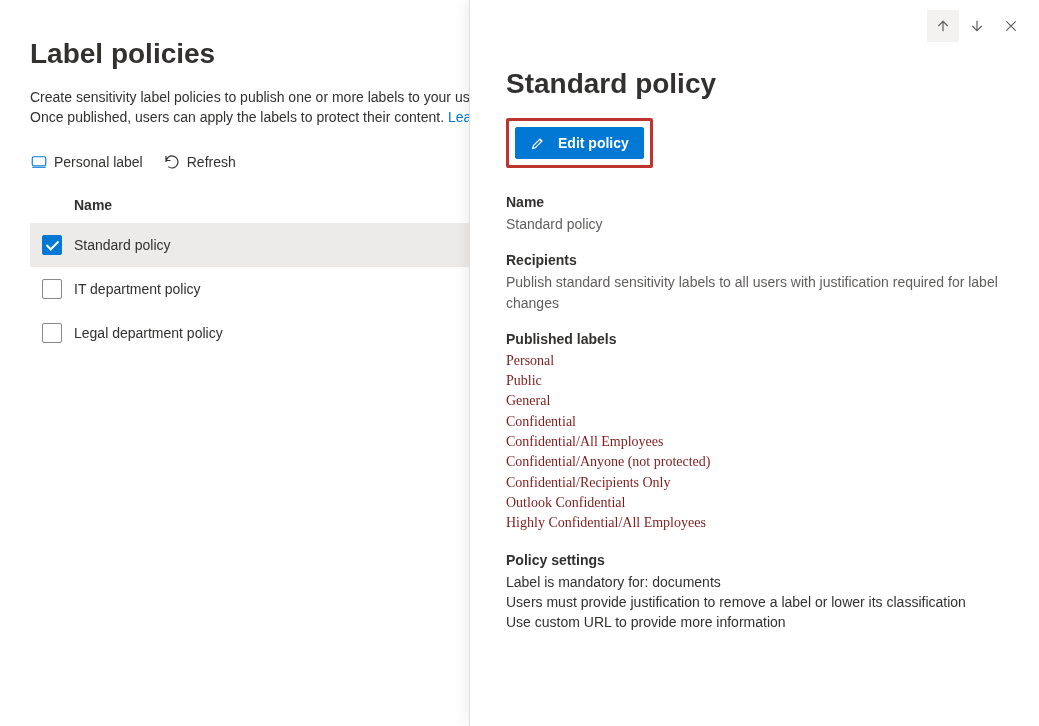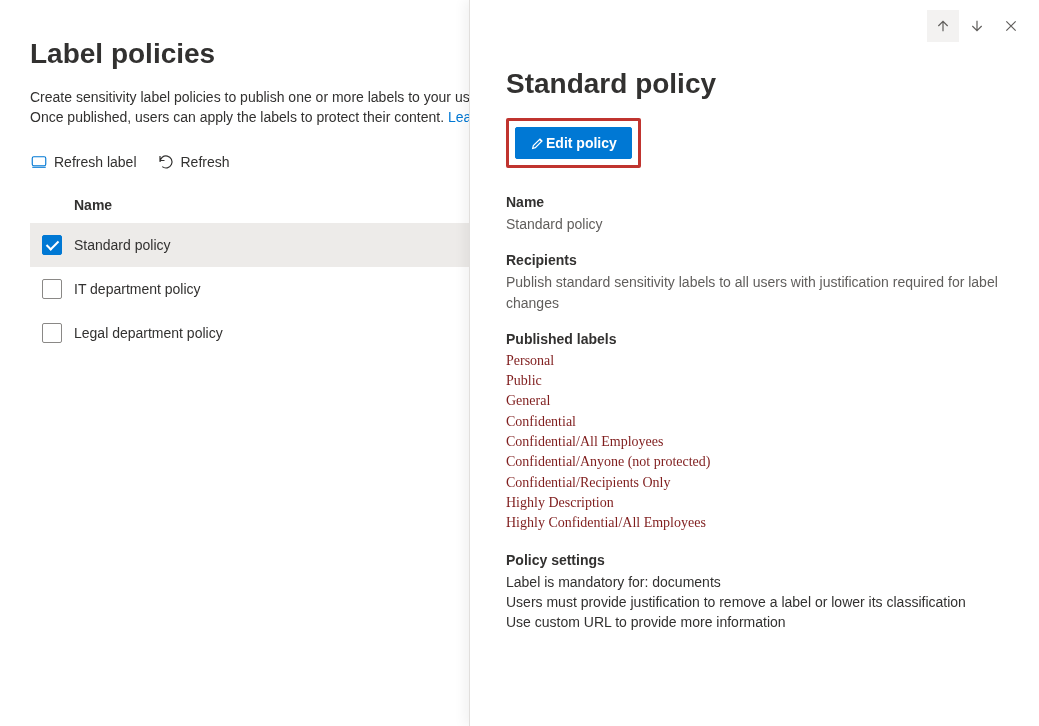"Edit policy" .btn { gap: 0 -> 12px }
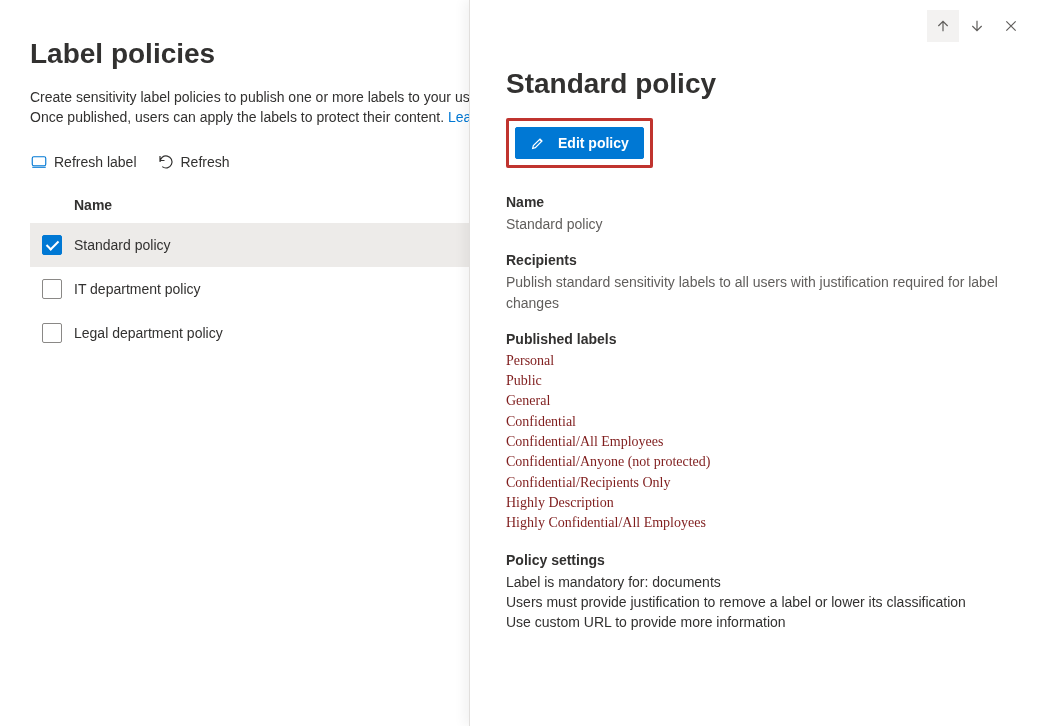"Refresh label" span { text: Refresh -> Personal }
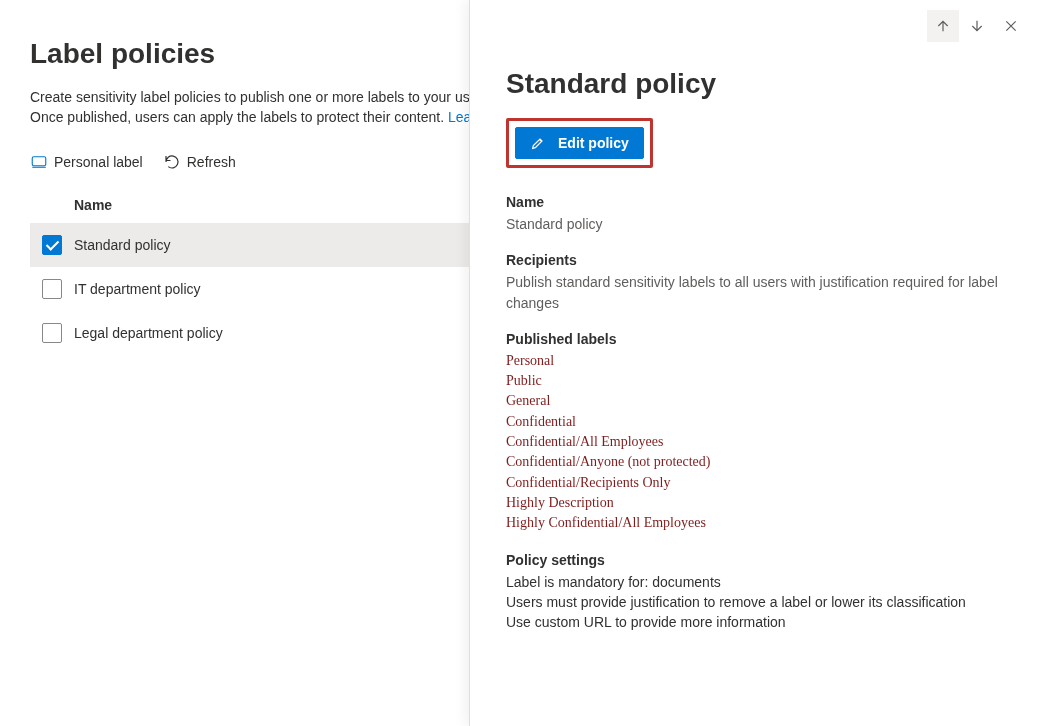"Highly Description" div { text: Highly Description -> Outlook Confidential }
